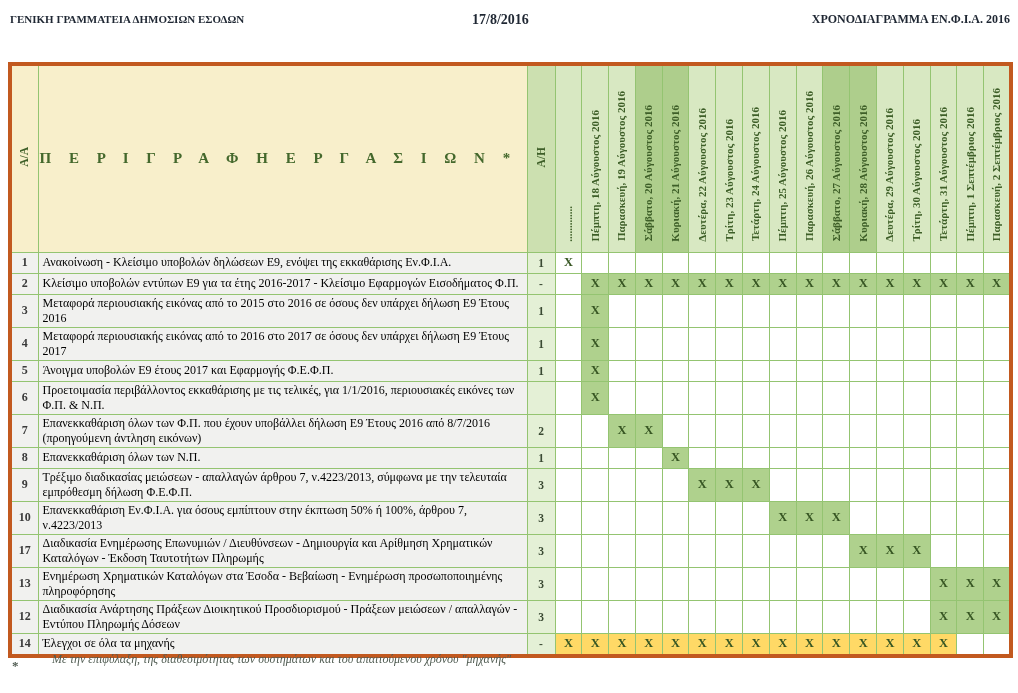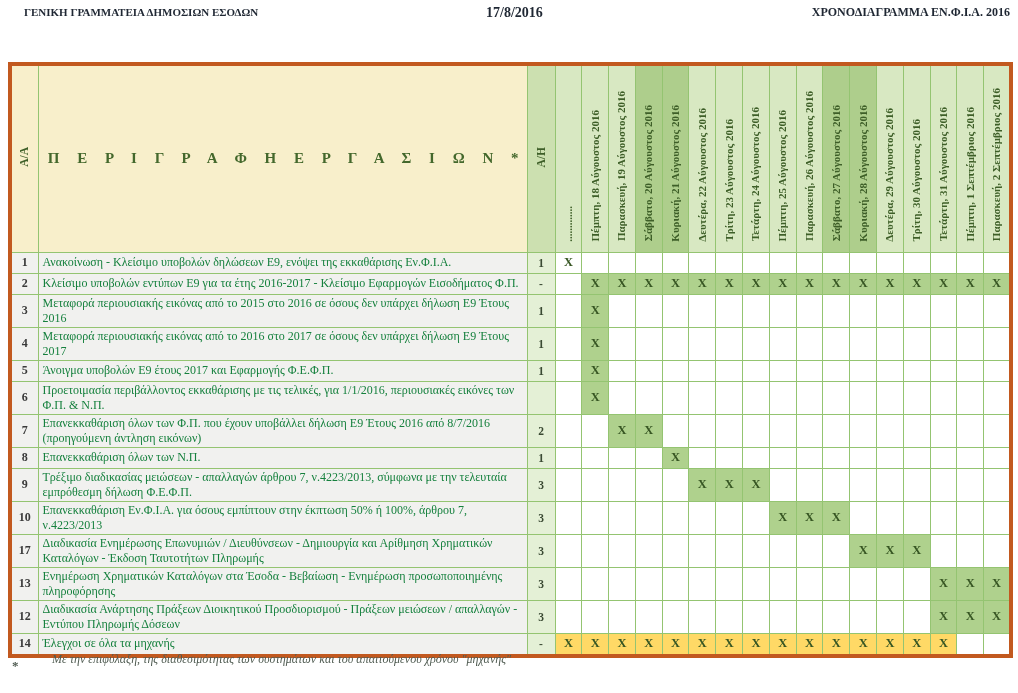"ΓΕΝΙΚΗ ΓΡΑΜΜΑΤΕΙΑ ΔΗΜΟΣΙΩΝ ΕΣΟΔΩΝ" .top-header { margin-left: 14px -> none; top: 5px -> 12px }
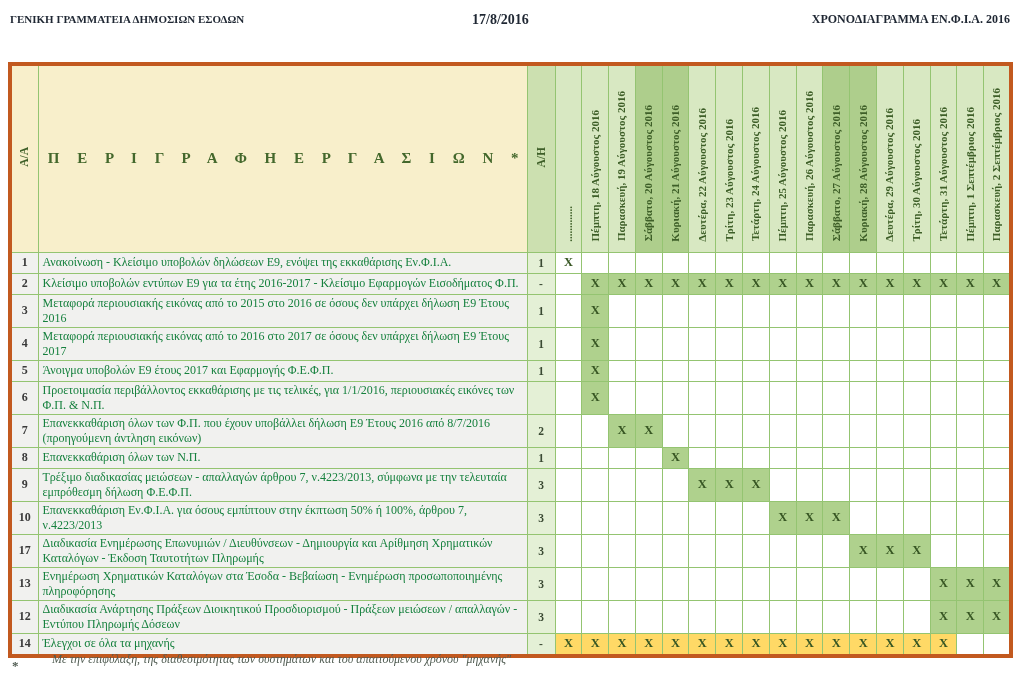"Π Ε Ρ Ι Γ" th.desc { text-align: right -> left }
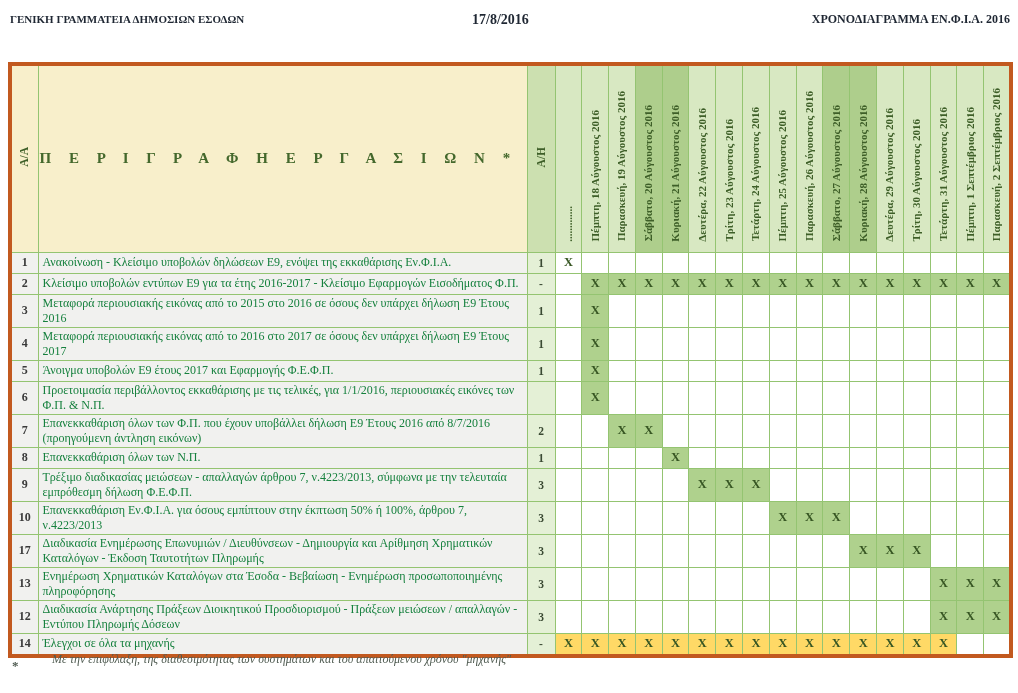"Ανακοίνωση - Κλείσιμο υποβολών δηλώσεων" td.desc { color: #15803d -> #000000 }
